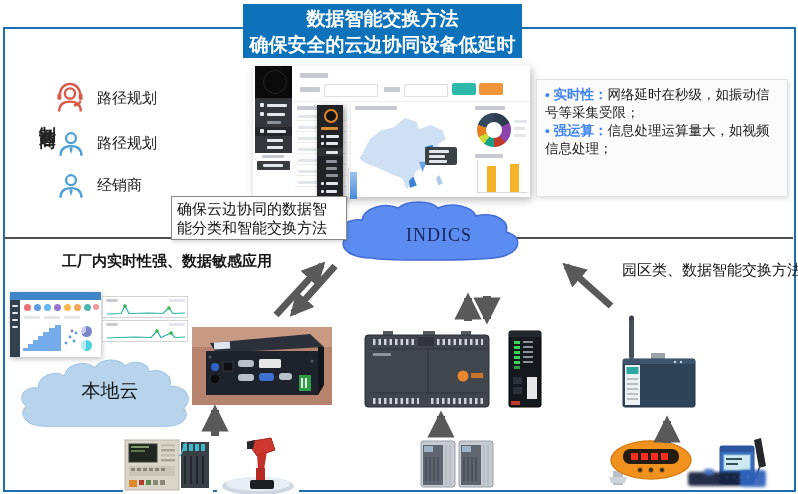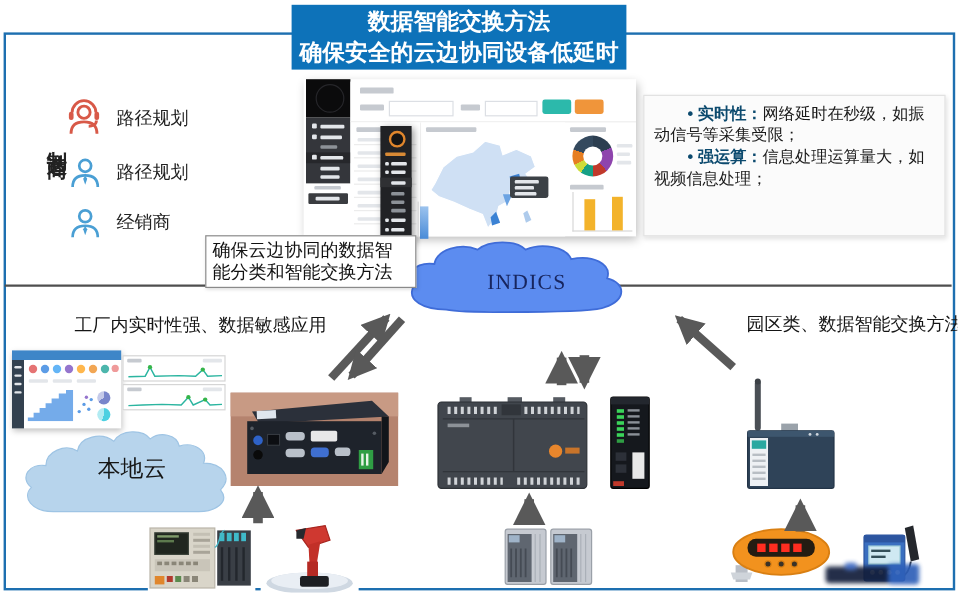"• 实时性：" #challenge-box b { color: #0c4a6e -> #3b82f6; margin-left: 28px -> none }
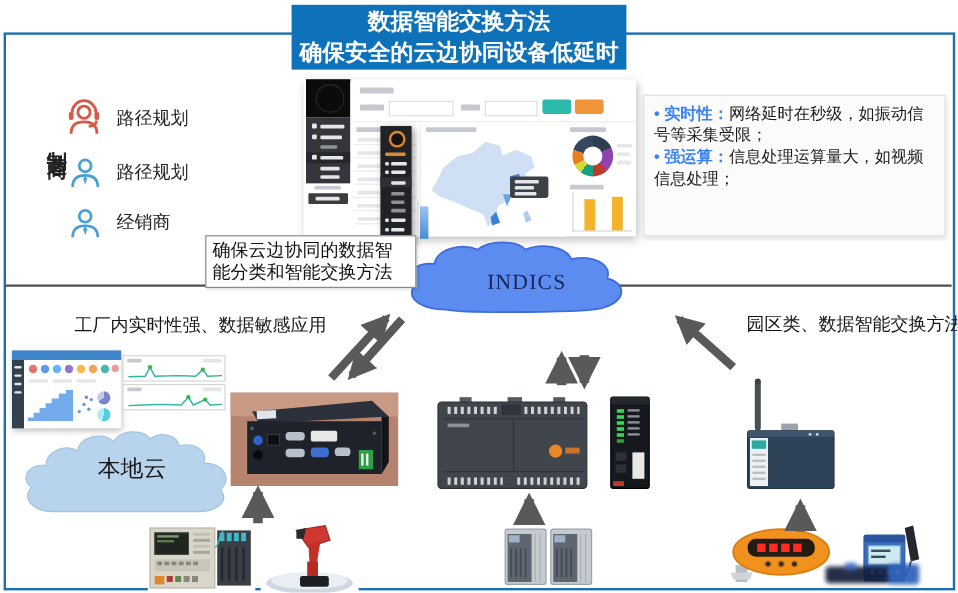"工厂内实时性强、数据敏感应用" div.zone-label { font-weight: none -> bold; top: 262px -> 252px }
